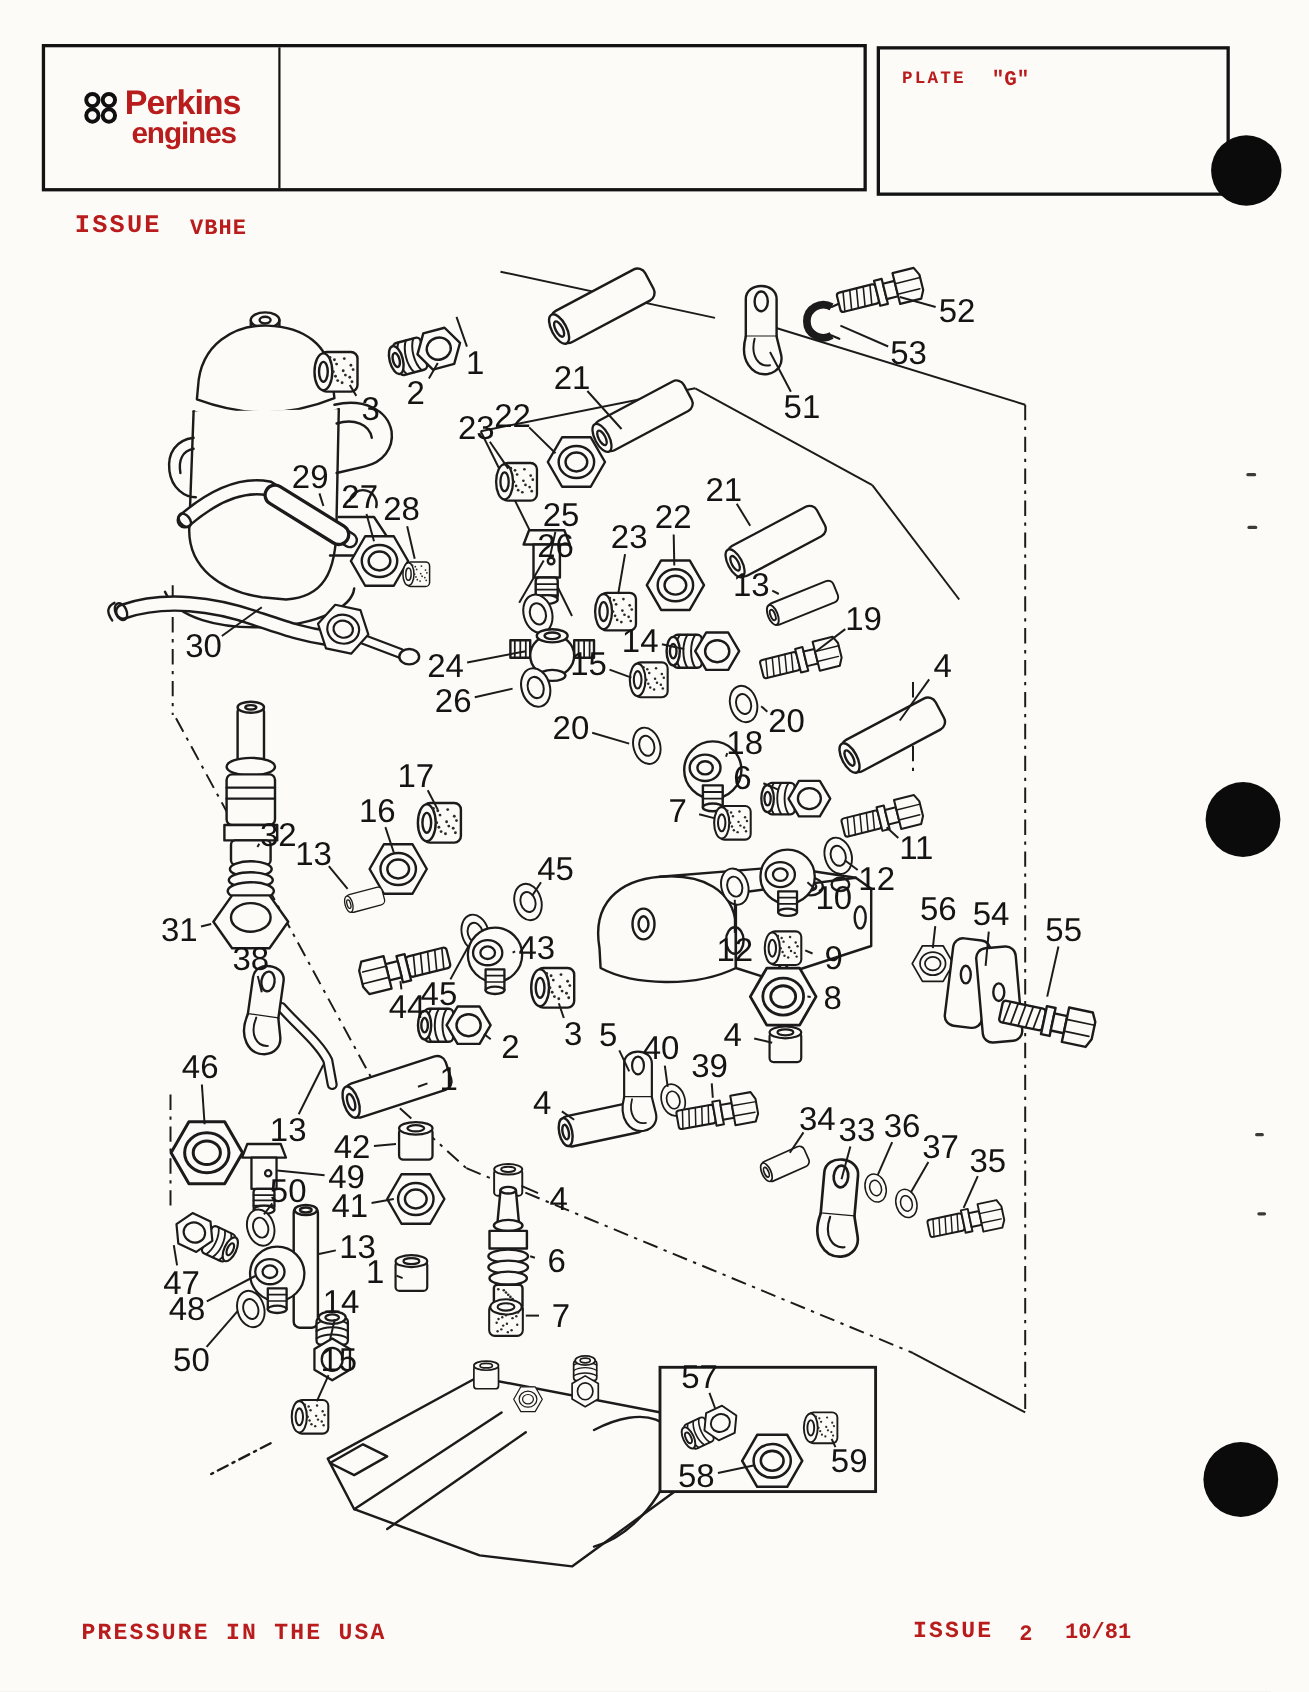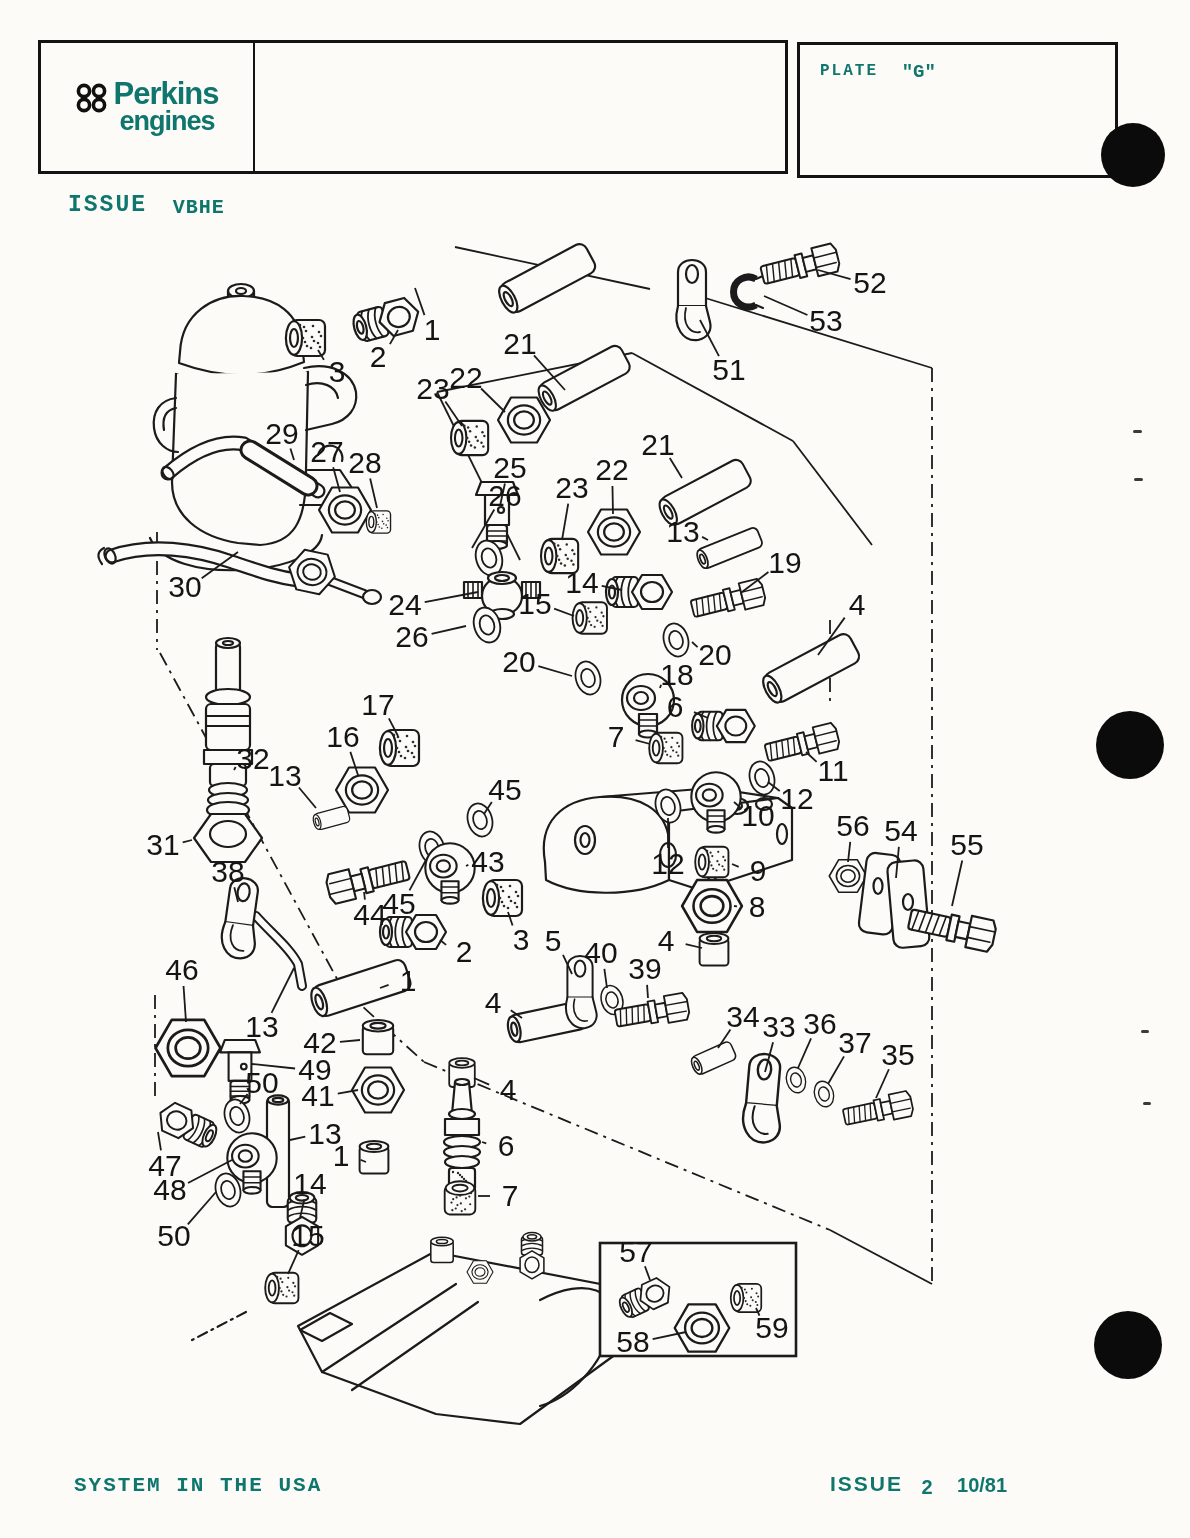"Perkins" .page { color: #0f766e -> #b91c1c }
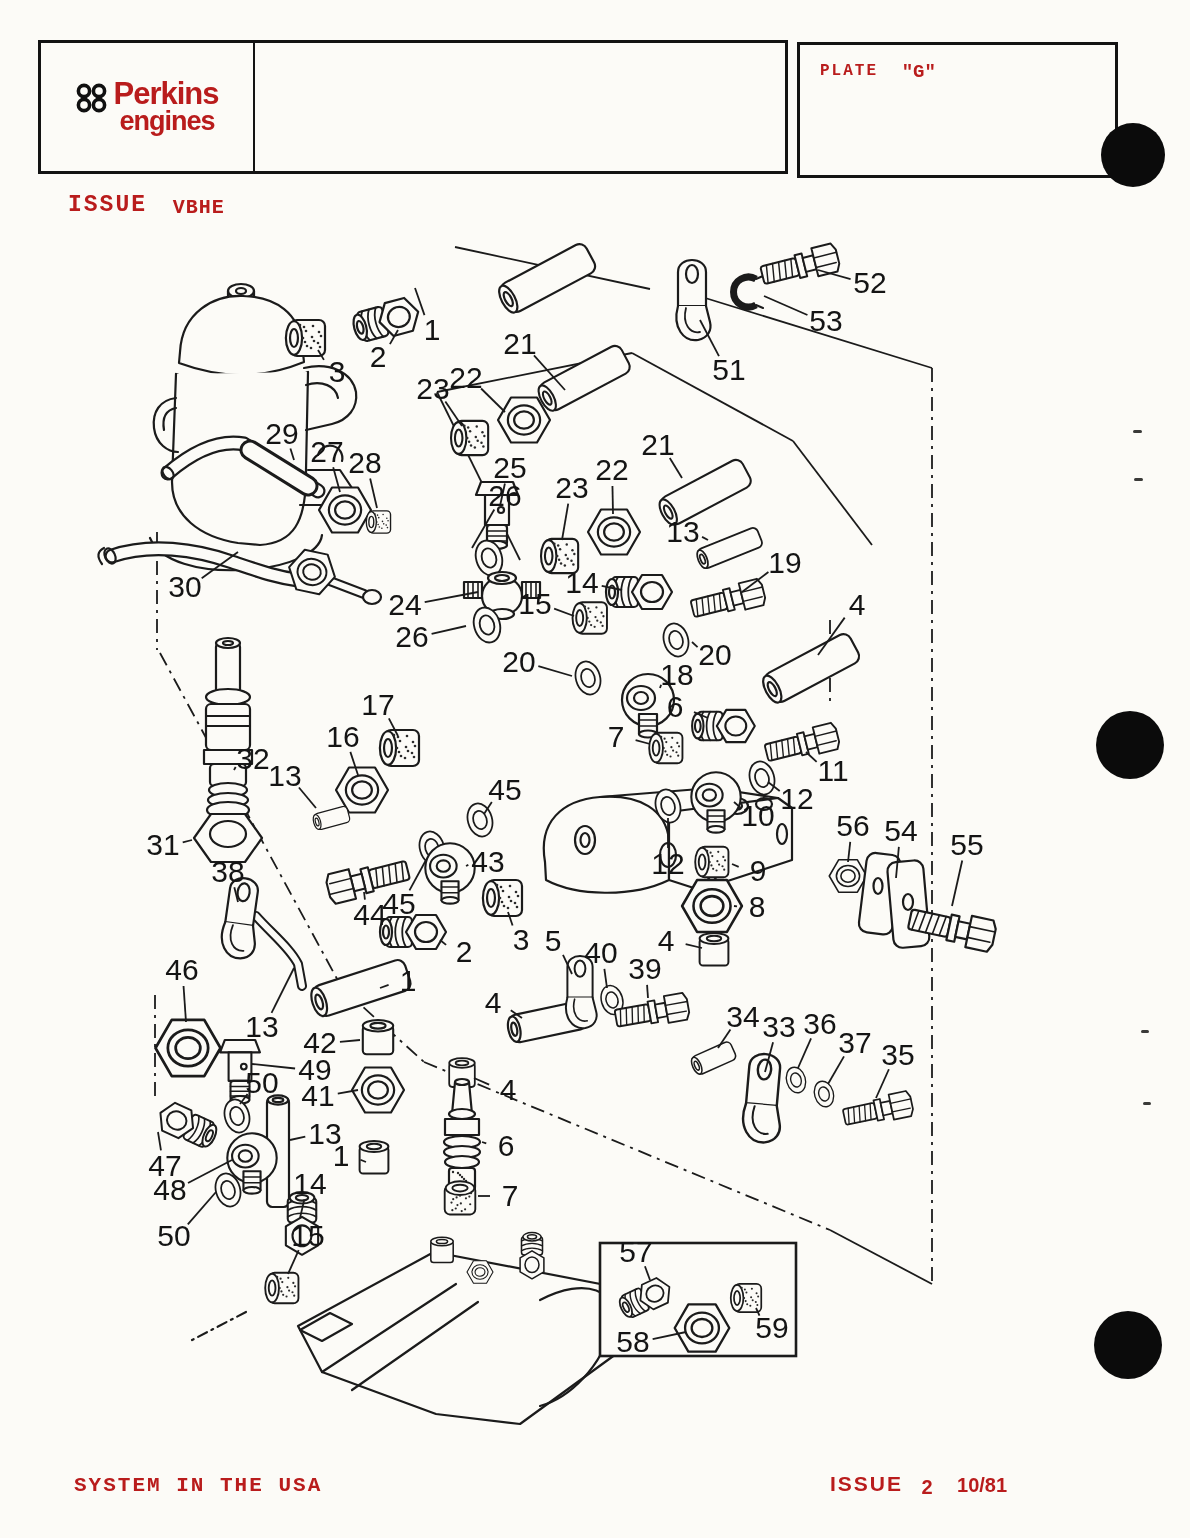"SYSTEM IN THE USA" div.footer-left { text: SYSTEM -> PRESSURE }
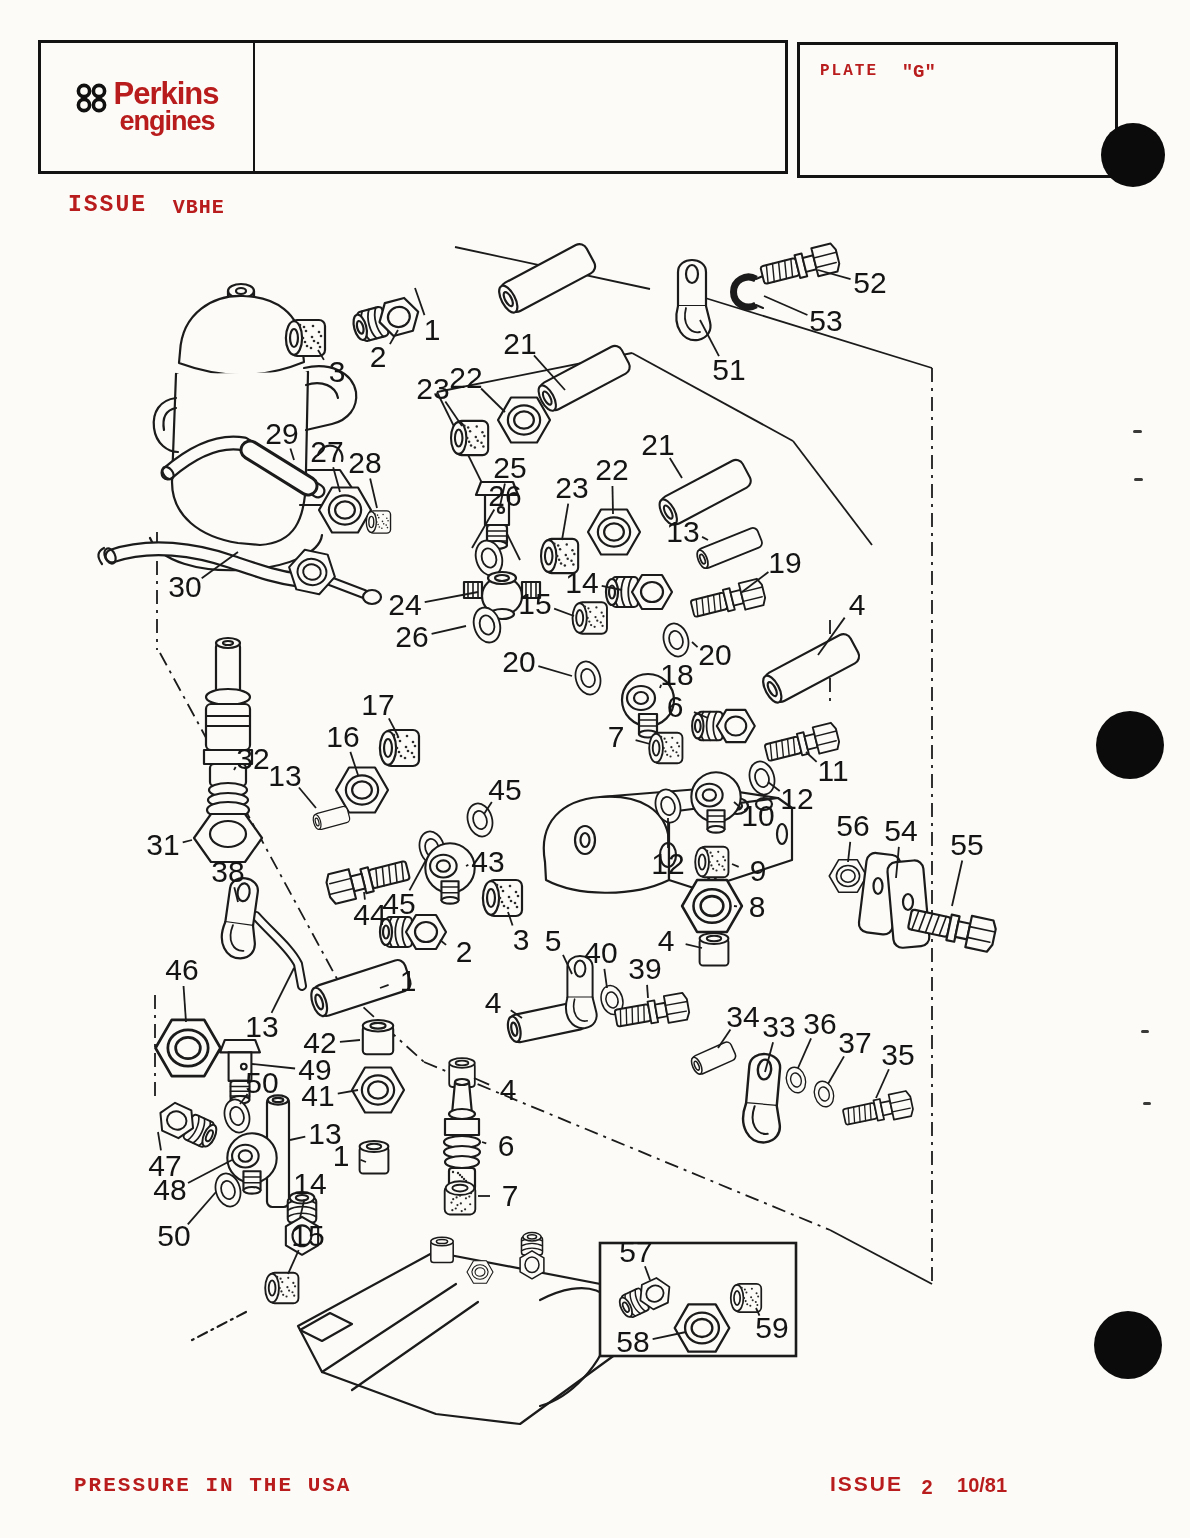"ISSUE 2 10/81" .footer-right { font-family: Liberation Sans, sans-serif -> Liberation Mono, monospace }
